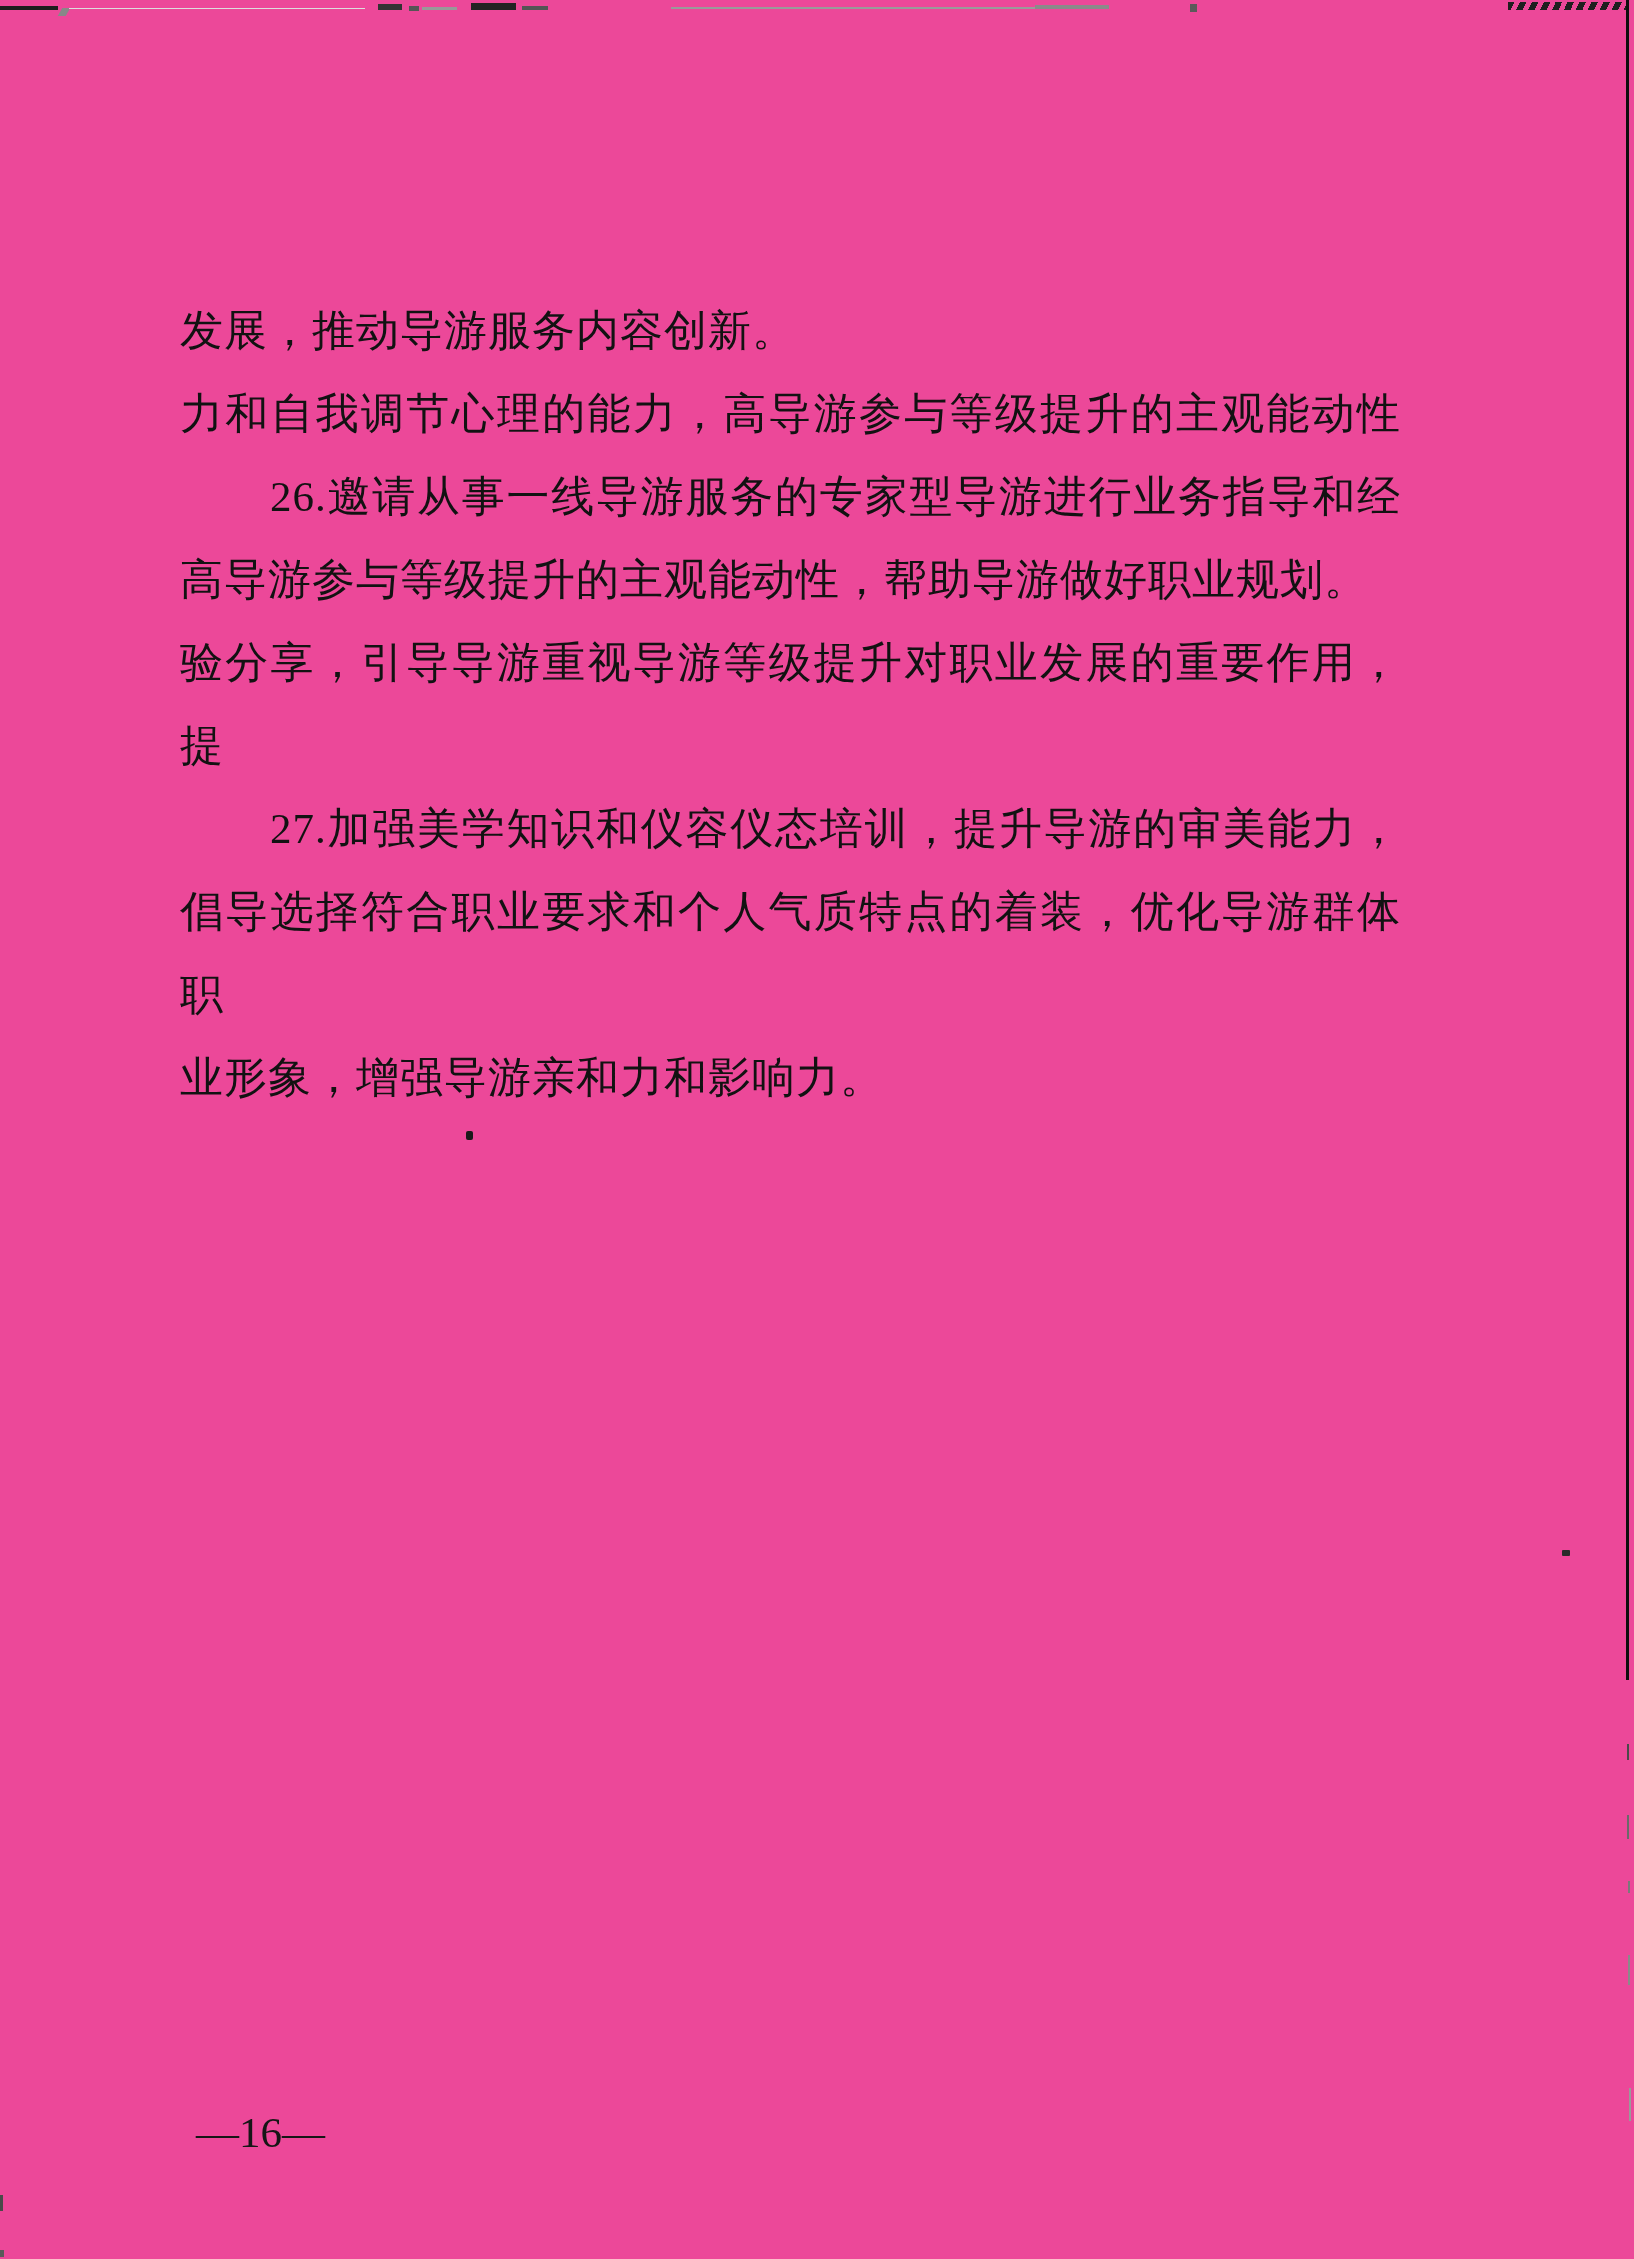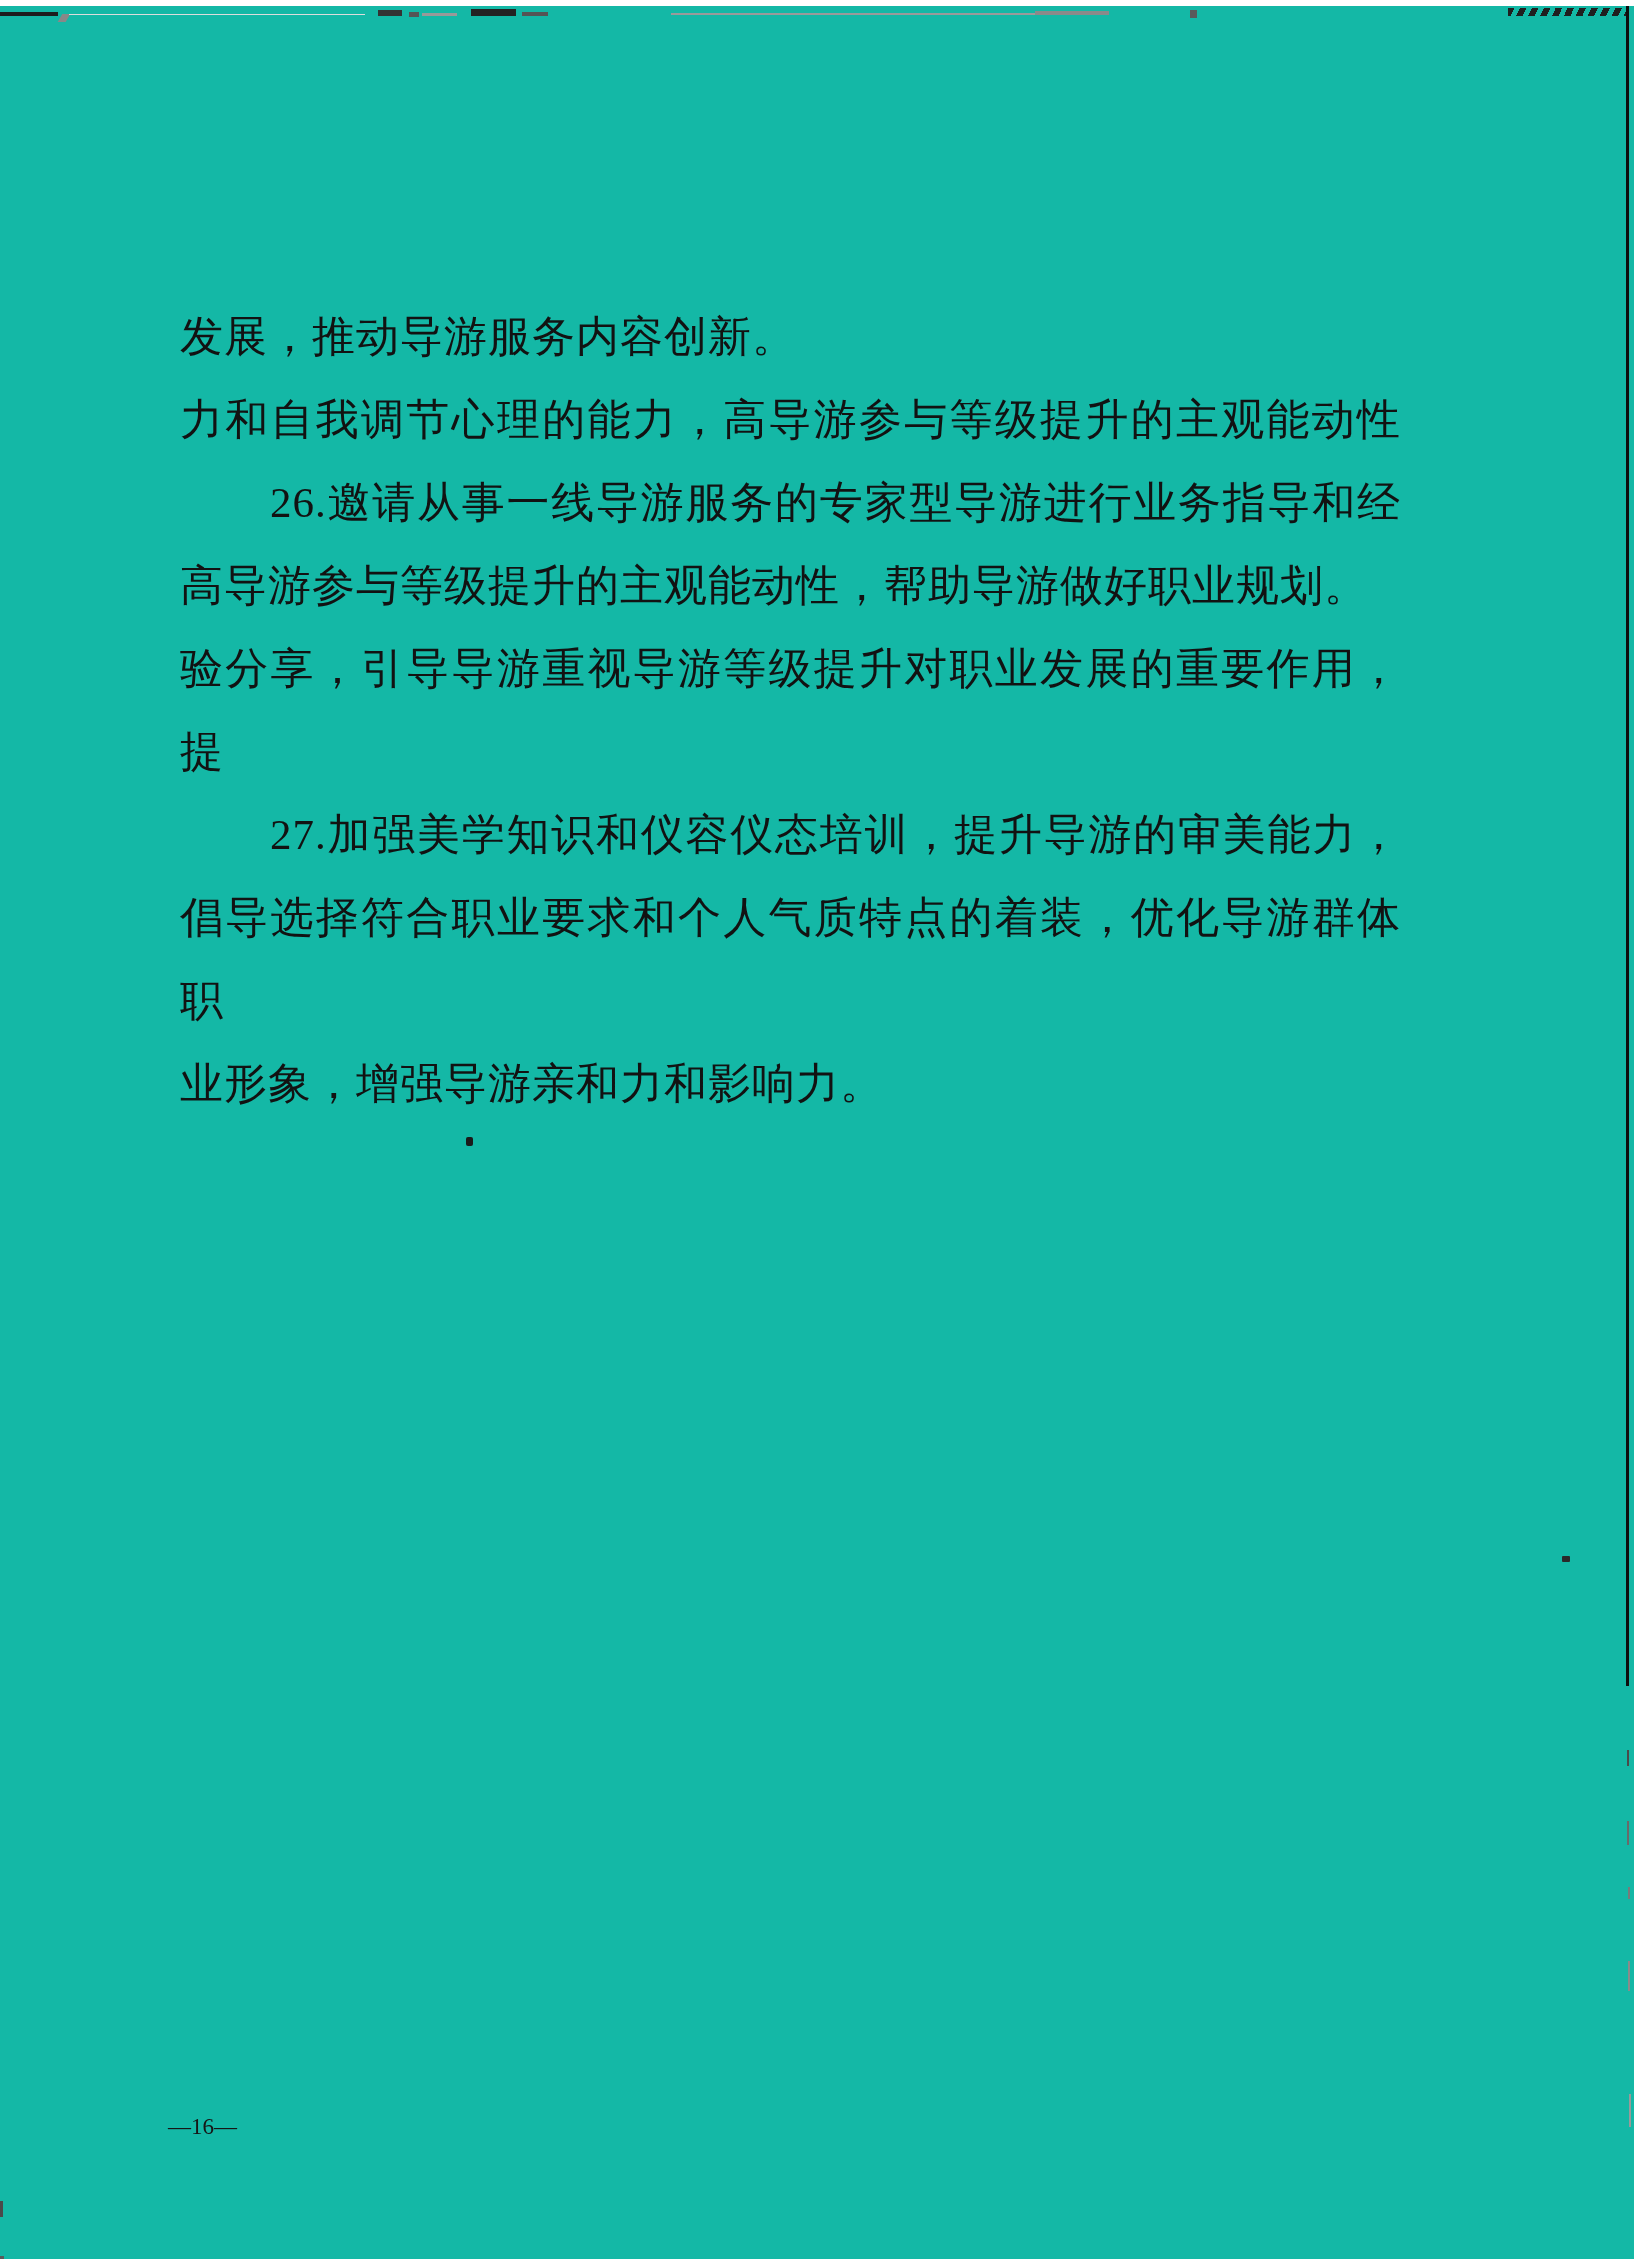"发展，推动导游服务内容创新。" .page { background: #14b8a6 -> #ec4899; margin-top: 6px -> none }
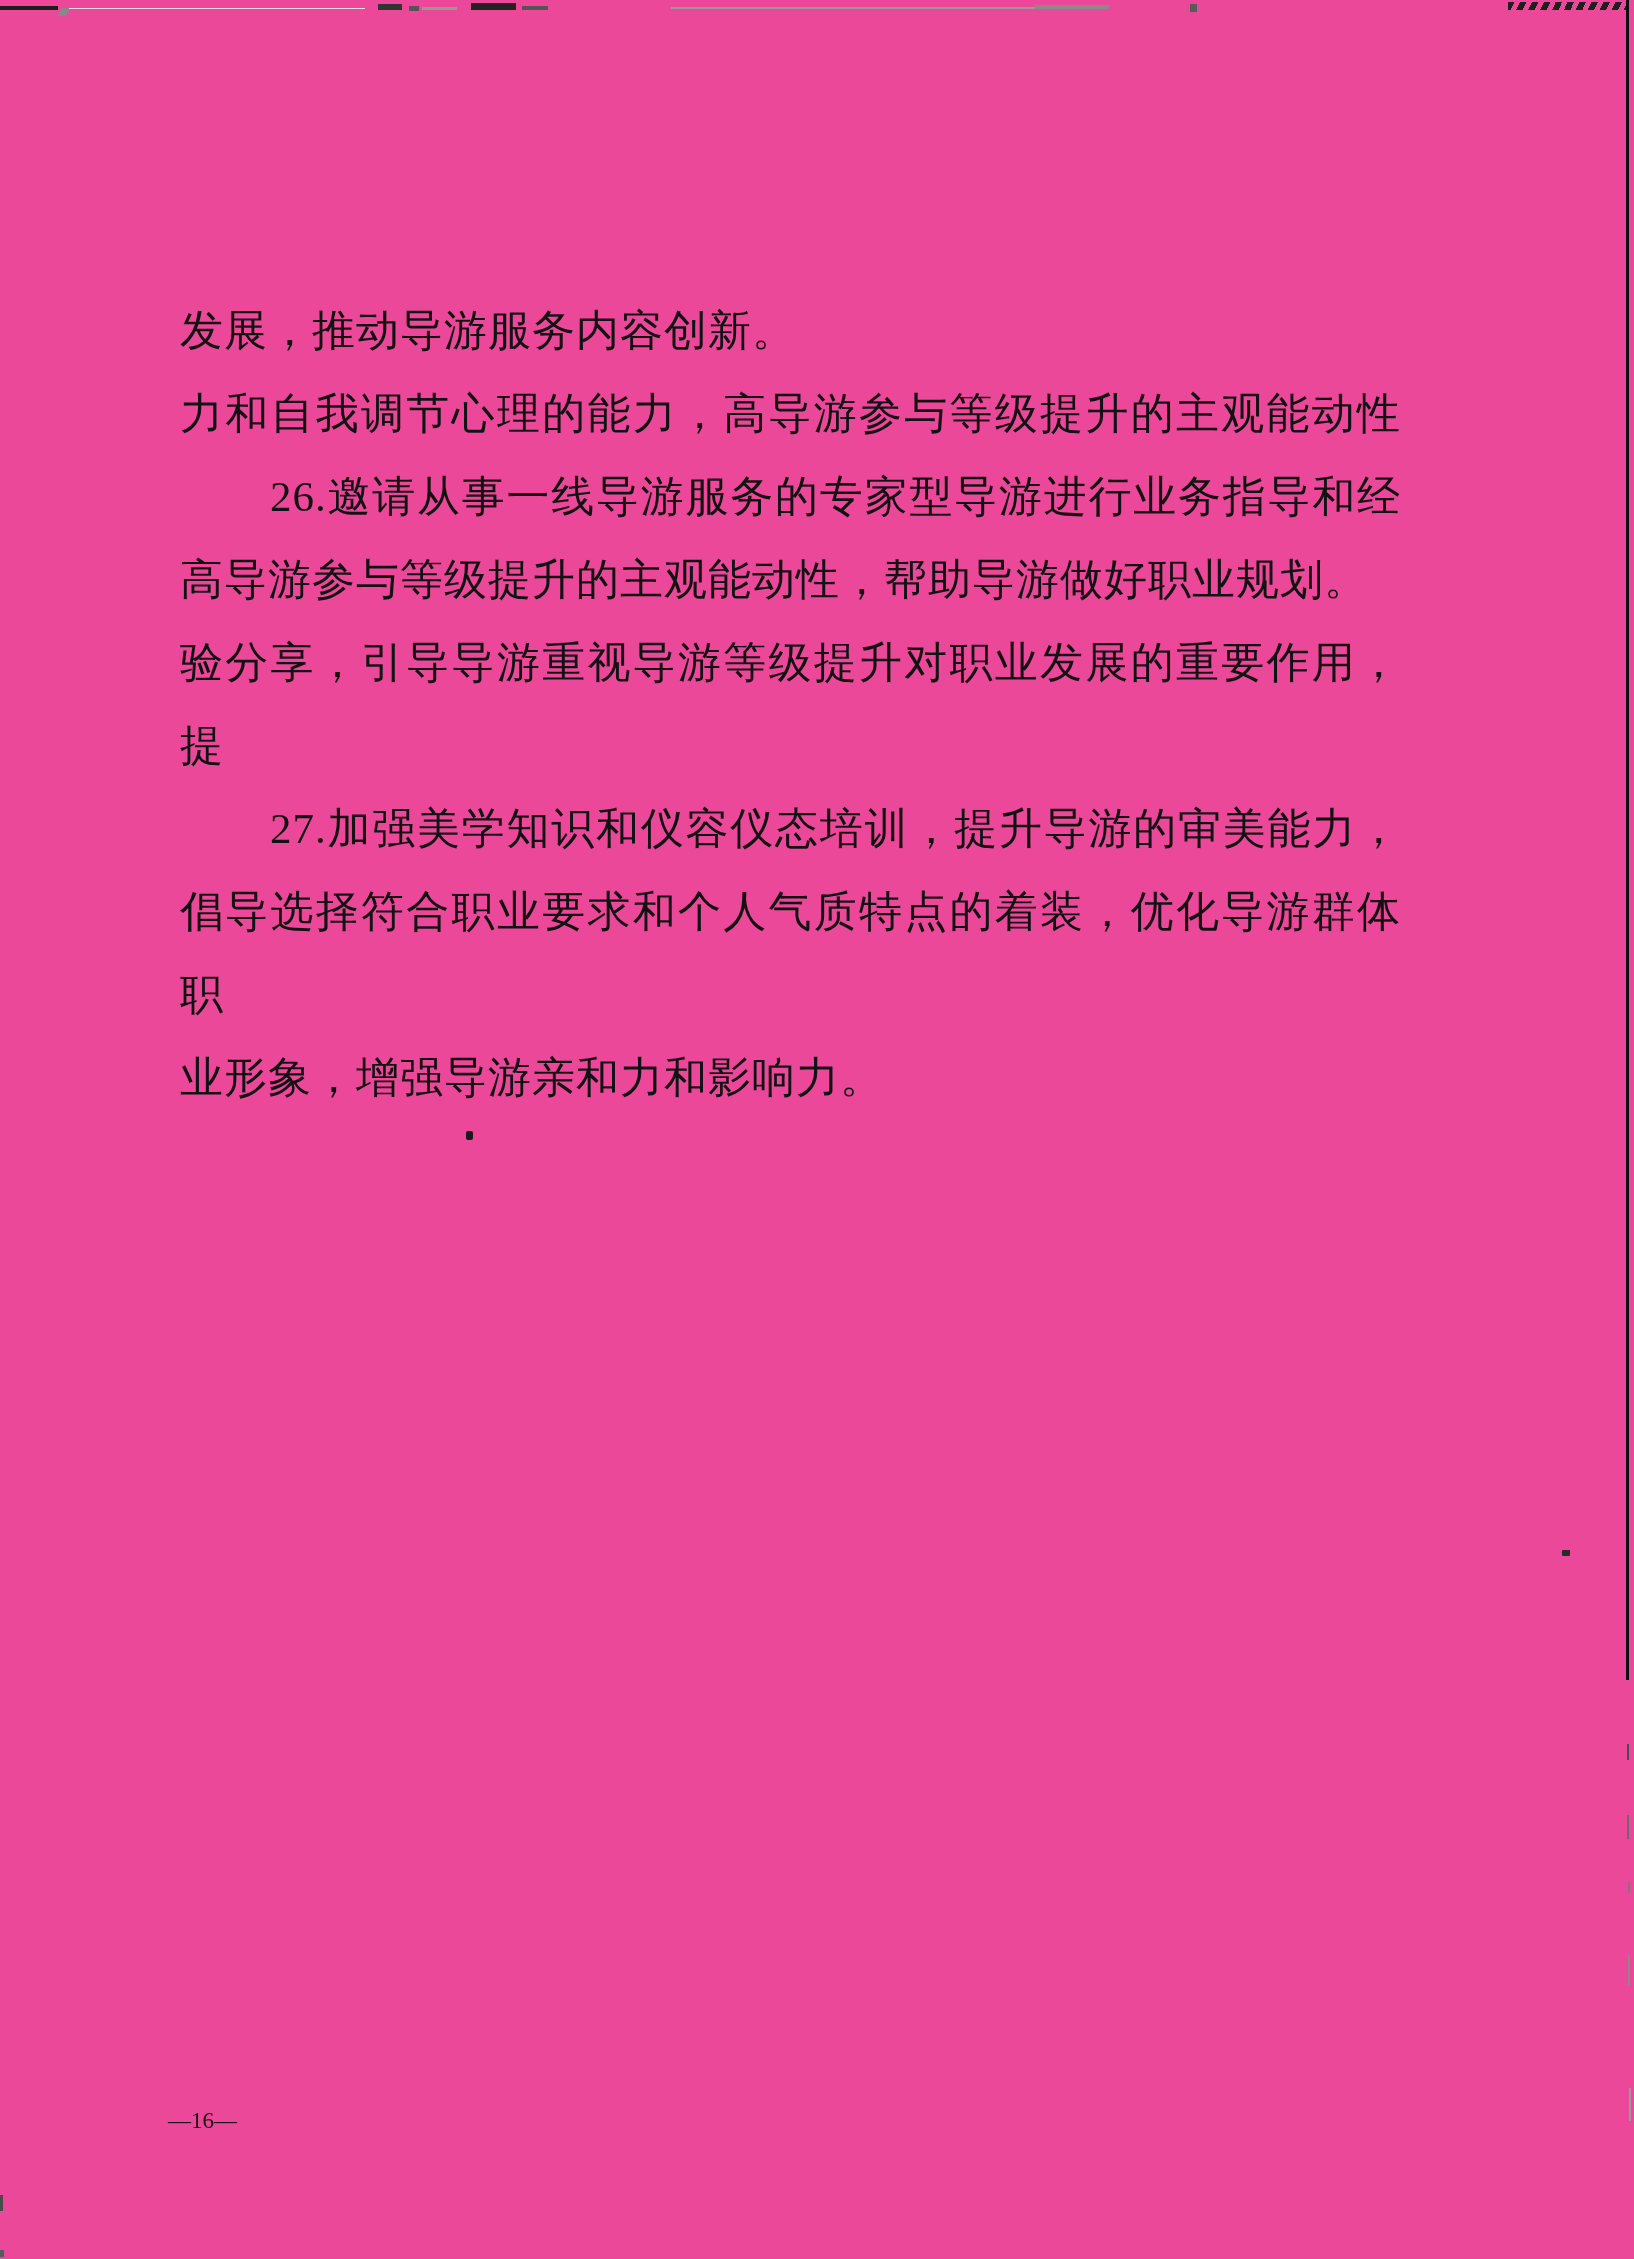"—16—" .page-number { font-size: 23px -> 43px; left: 168px -> 196px }
